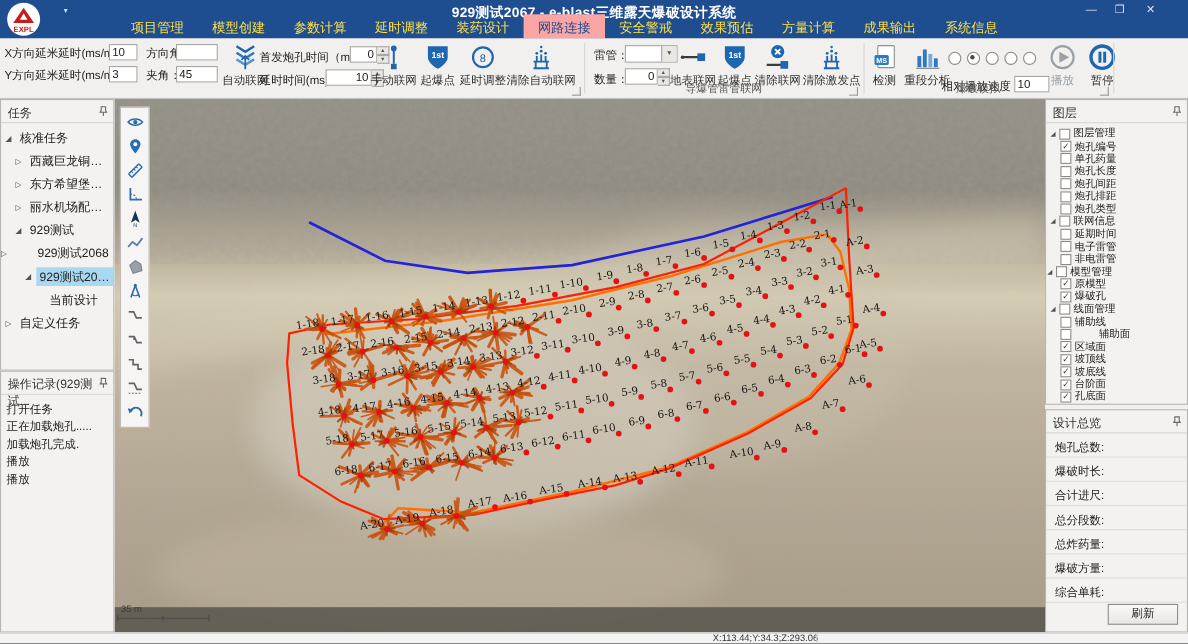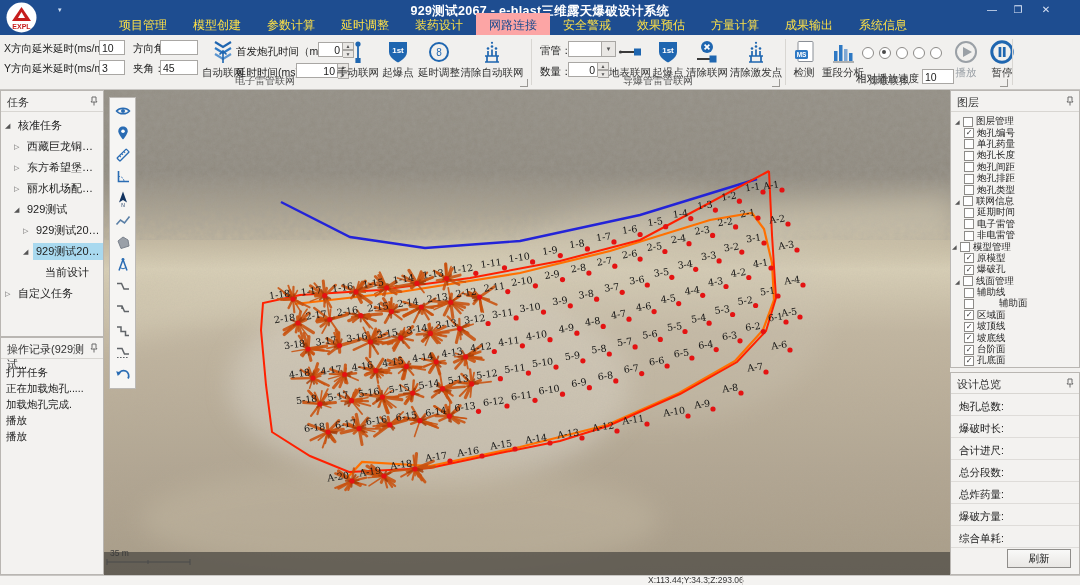"电子雷管联网" div.rgroup-label { html: <div>电子雷管联网</div> -> none }
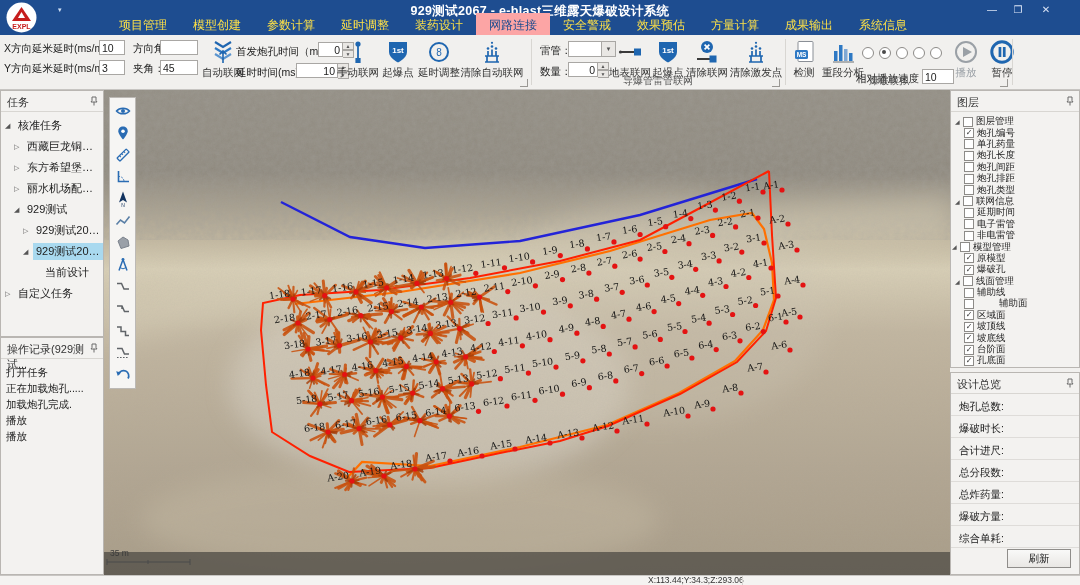"929测试2068" div.tree-row { gap: none -> 20px; padding-left: 22px -> none }
